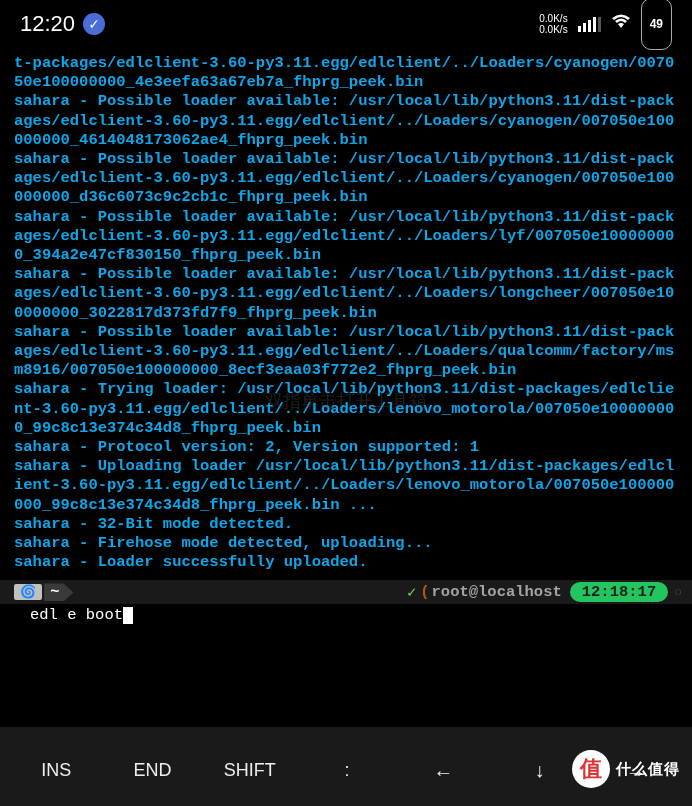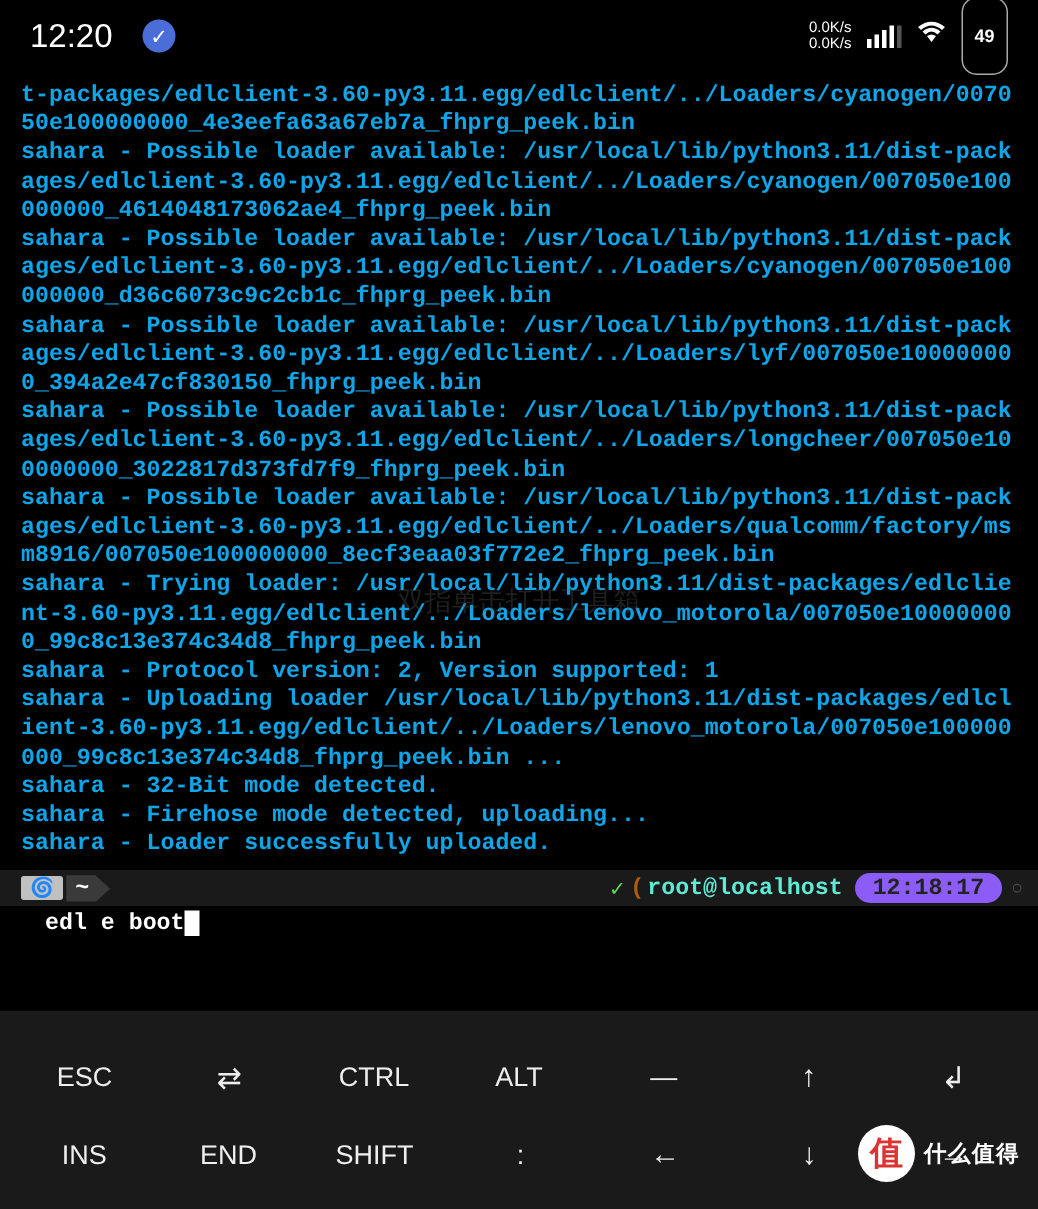"12:20" .status-left { gap: 20px -> 8px }
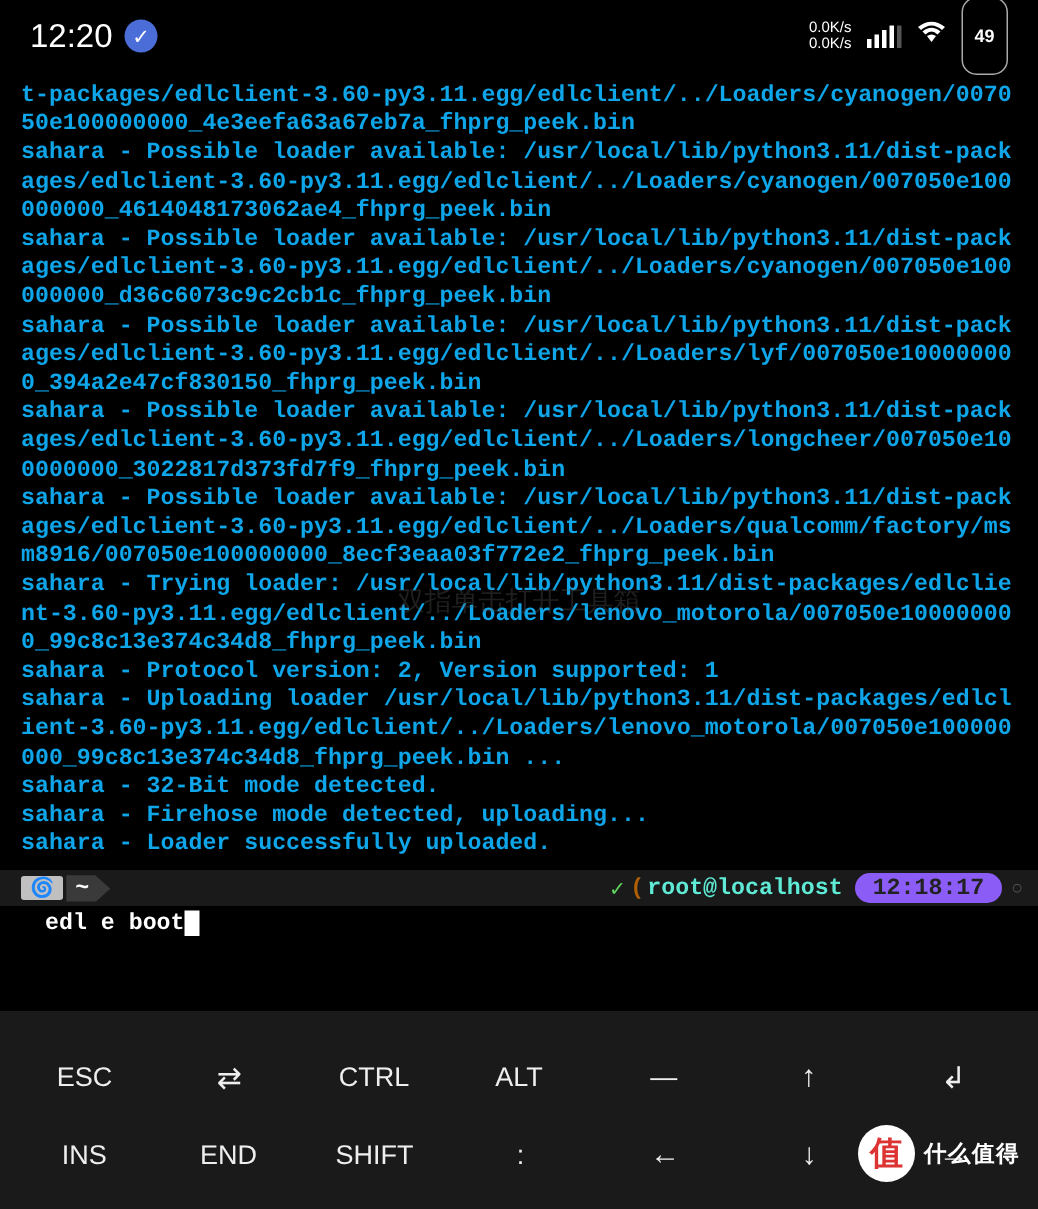"root@localhost" .user-prompt { color: #5eead4 -> #a3a3a3 }
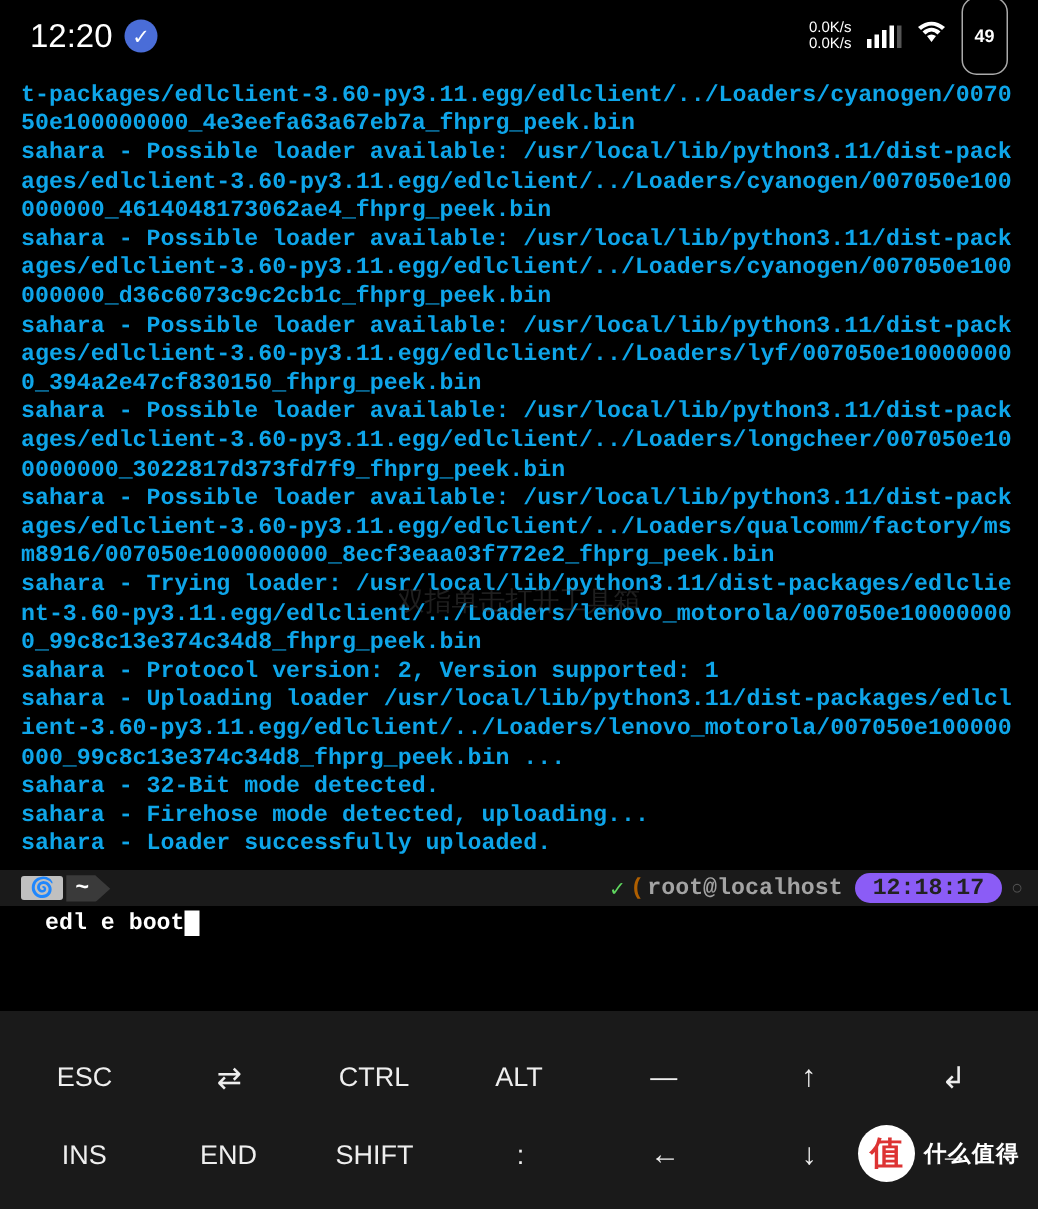"12:18:17" .time-badge { background: #8b5cf6 -> #22c55e }
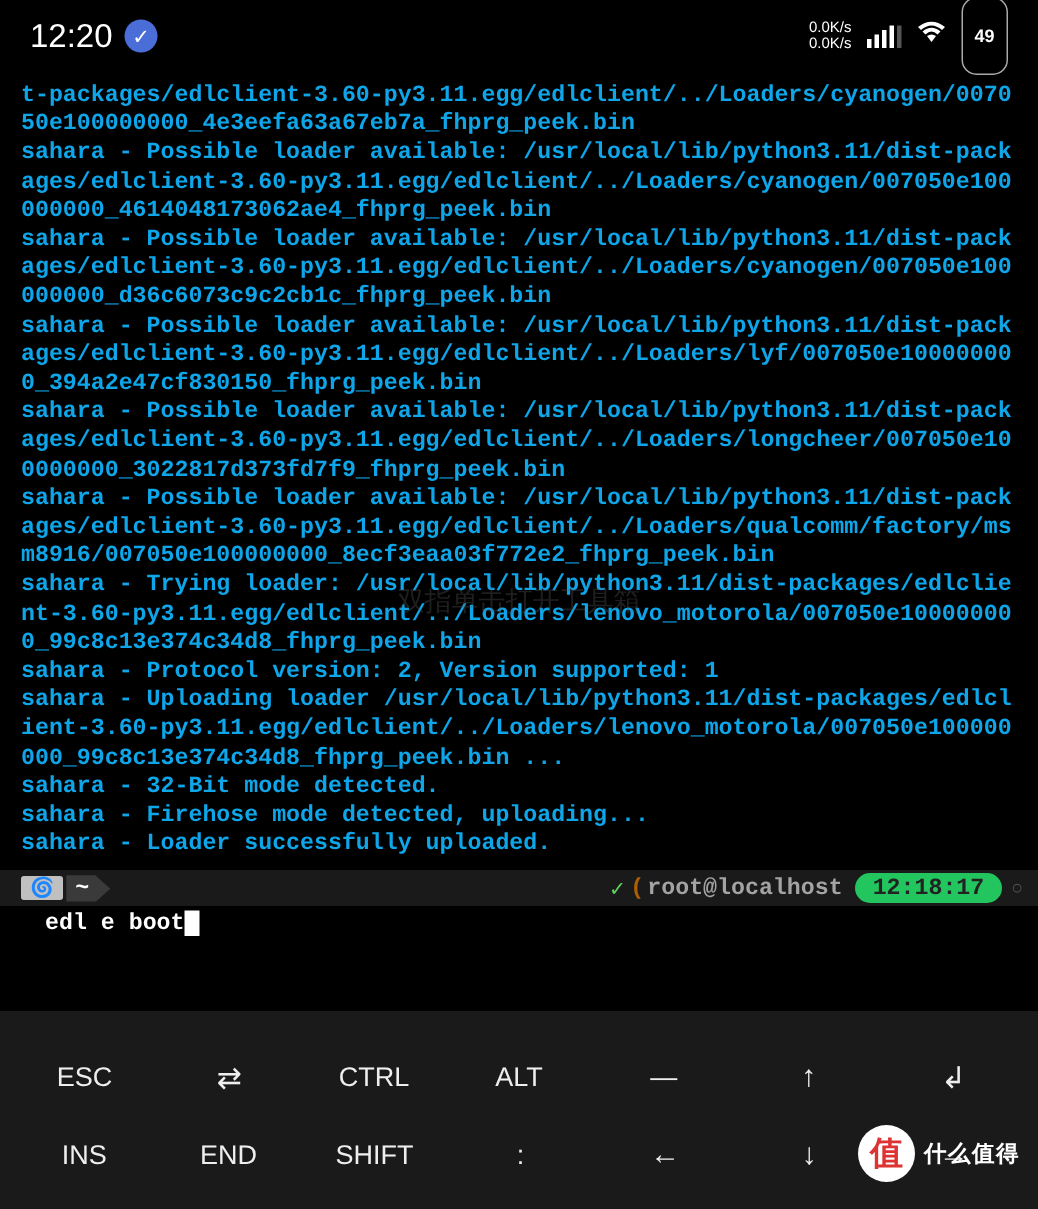"edl e boot" .input-line { font-weight: bold -> normal }
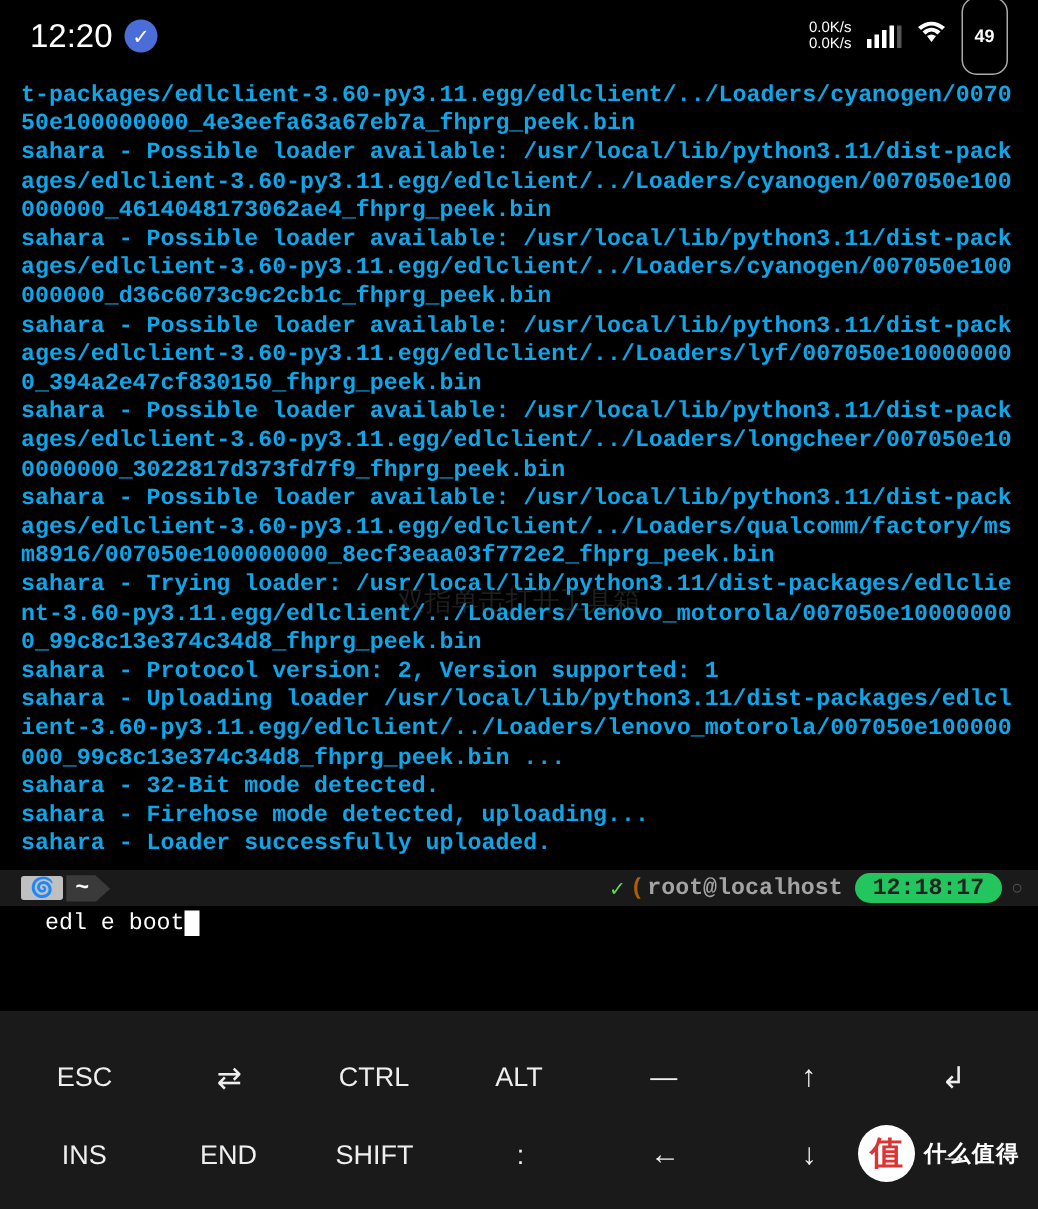"ESC" div.kb-row { html: <div> <span>ESC</span> <span>⇄</span> <span>CTRL</span> <span>ALT</span> <span>—</span> <span>↑</span> <span>↲</span> </div> -> none }
